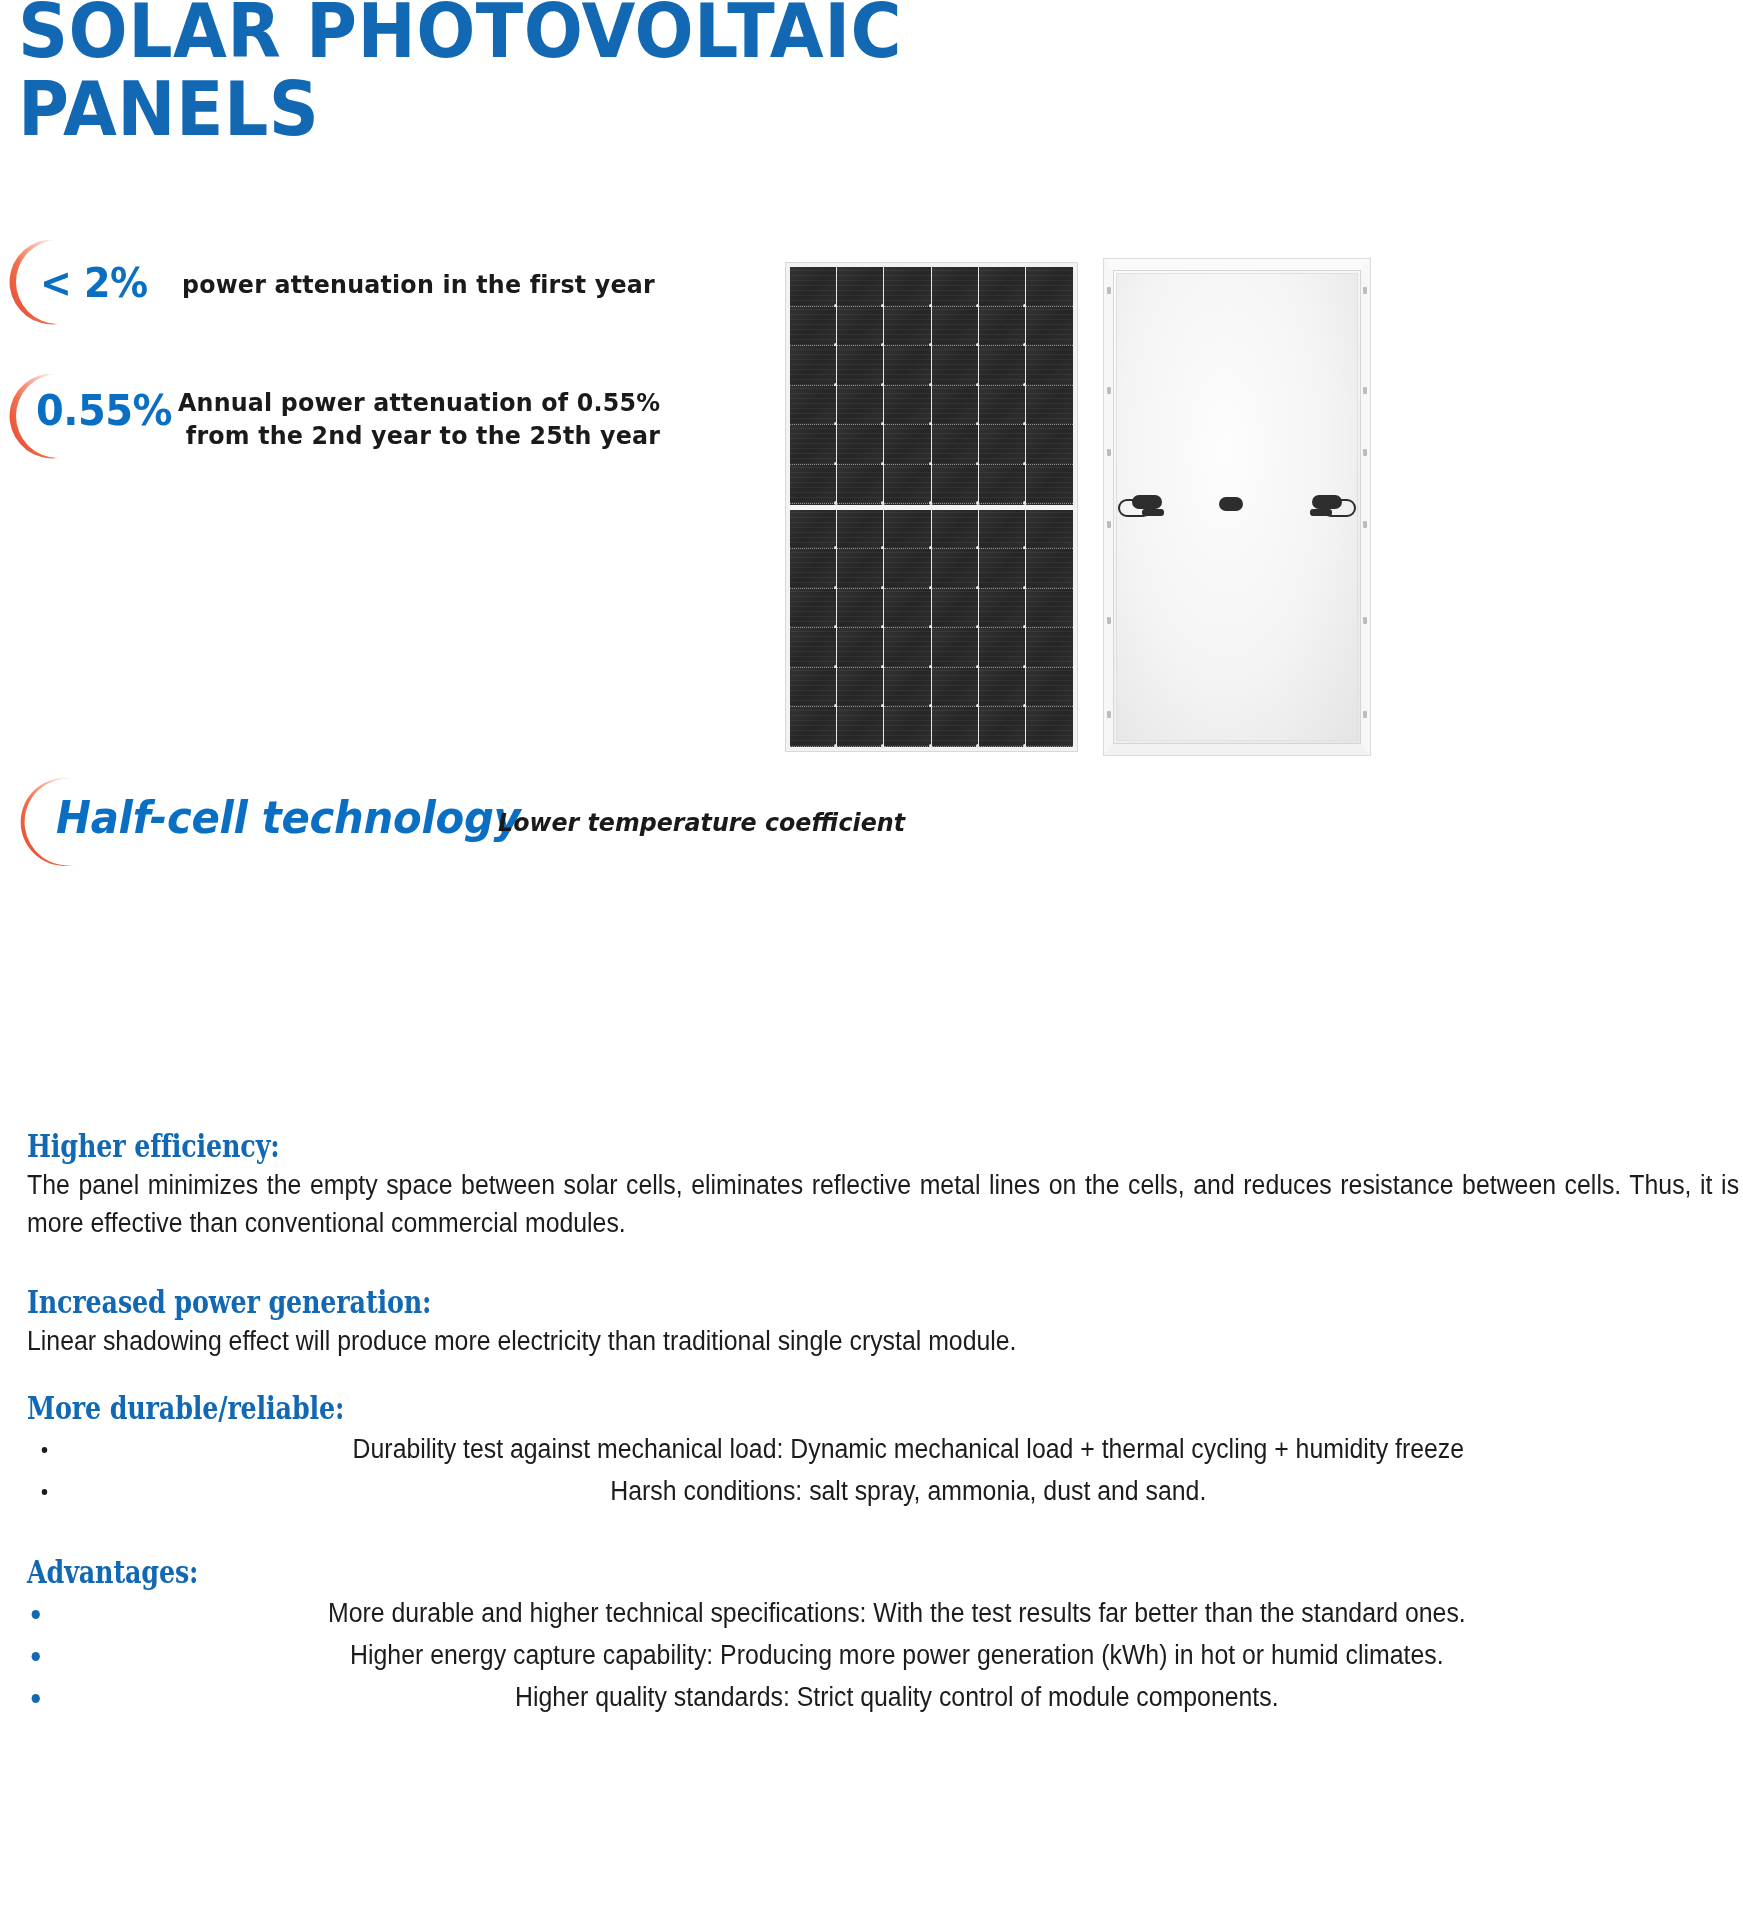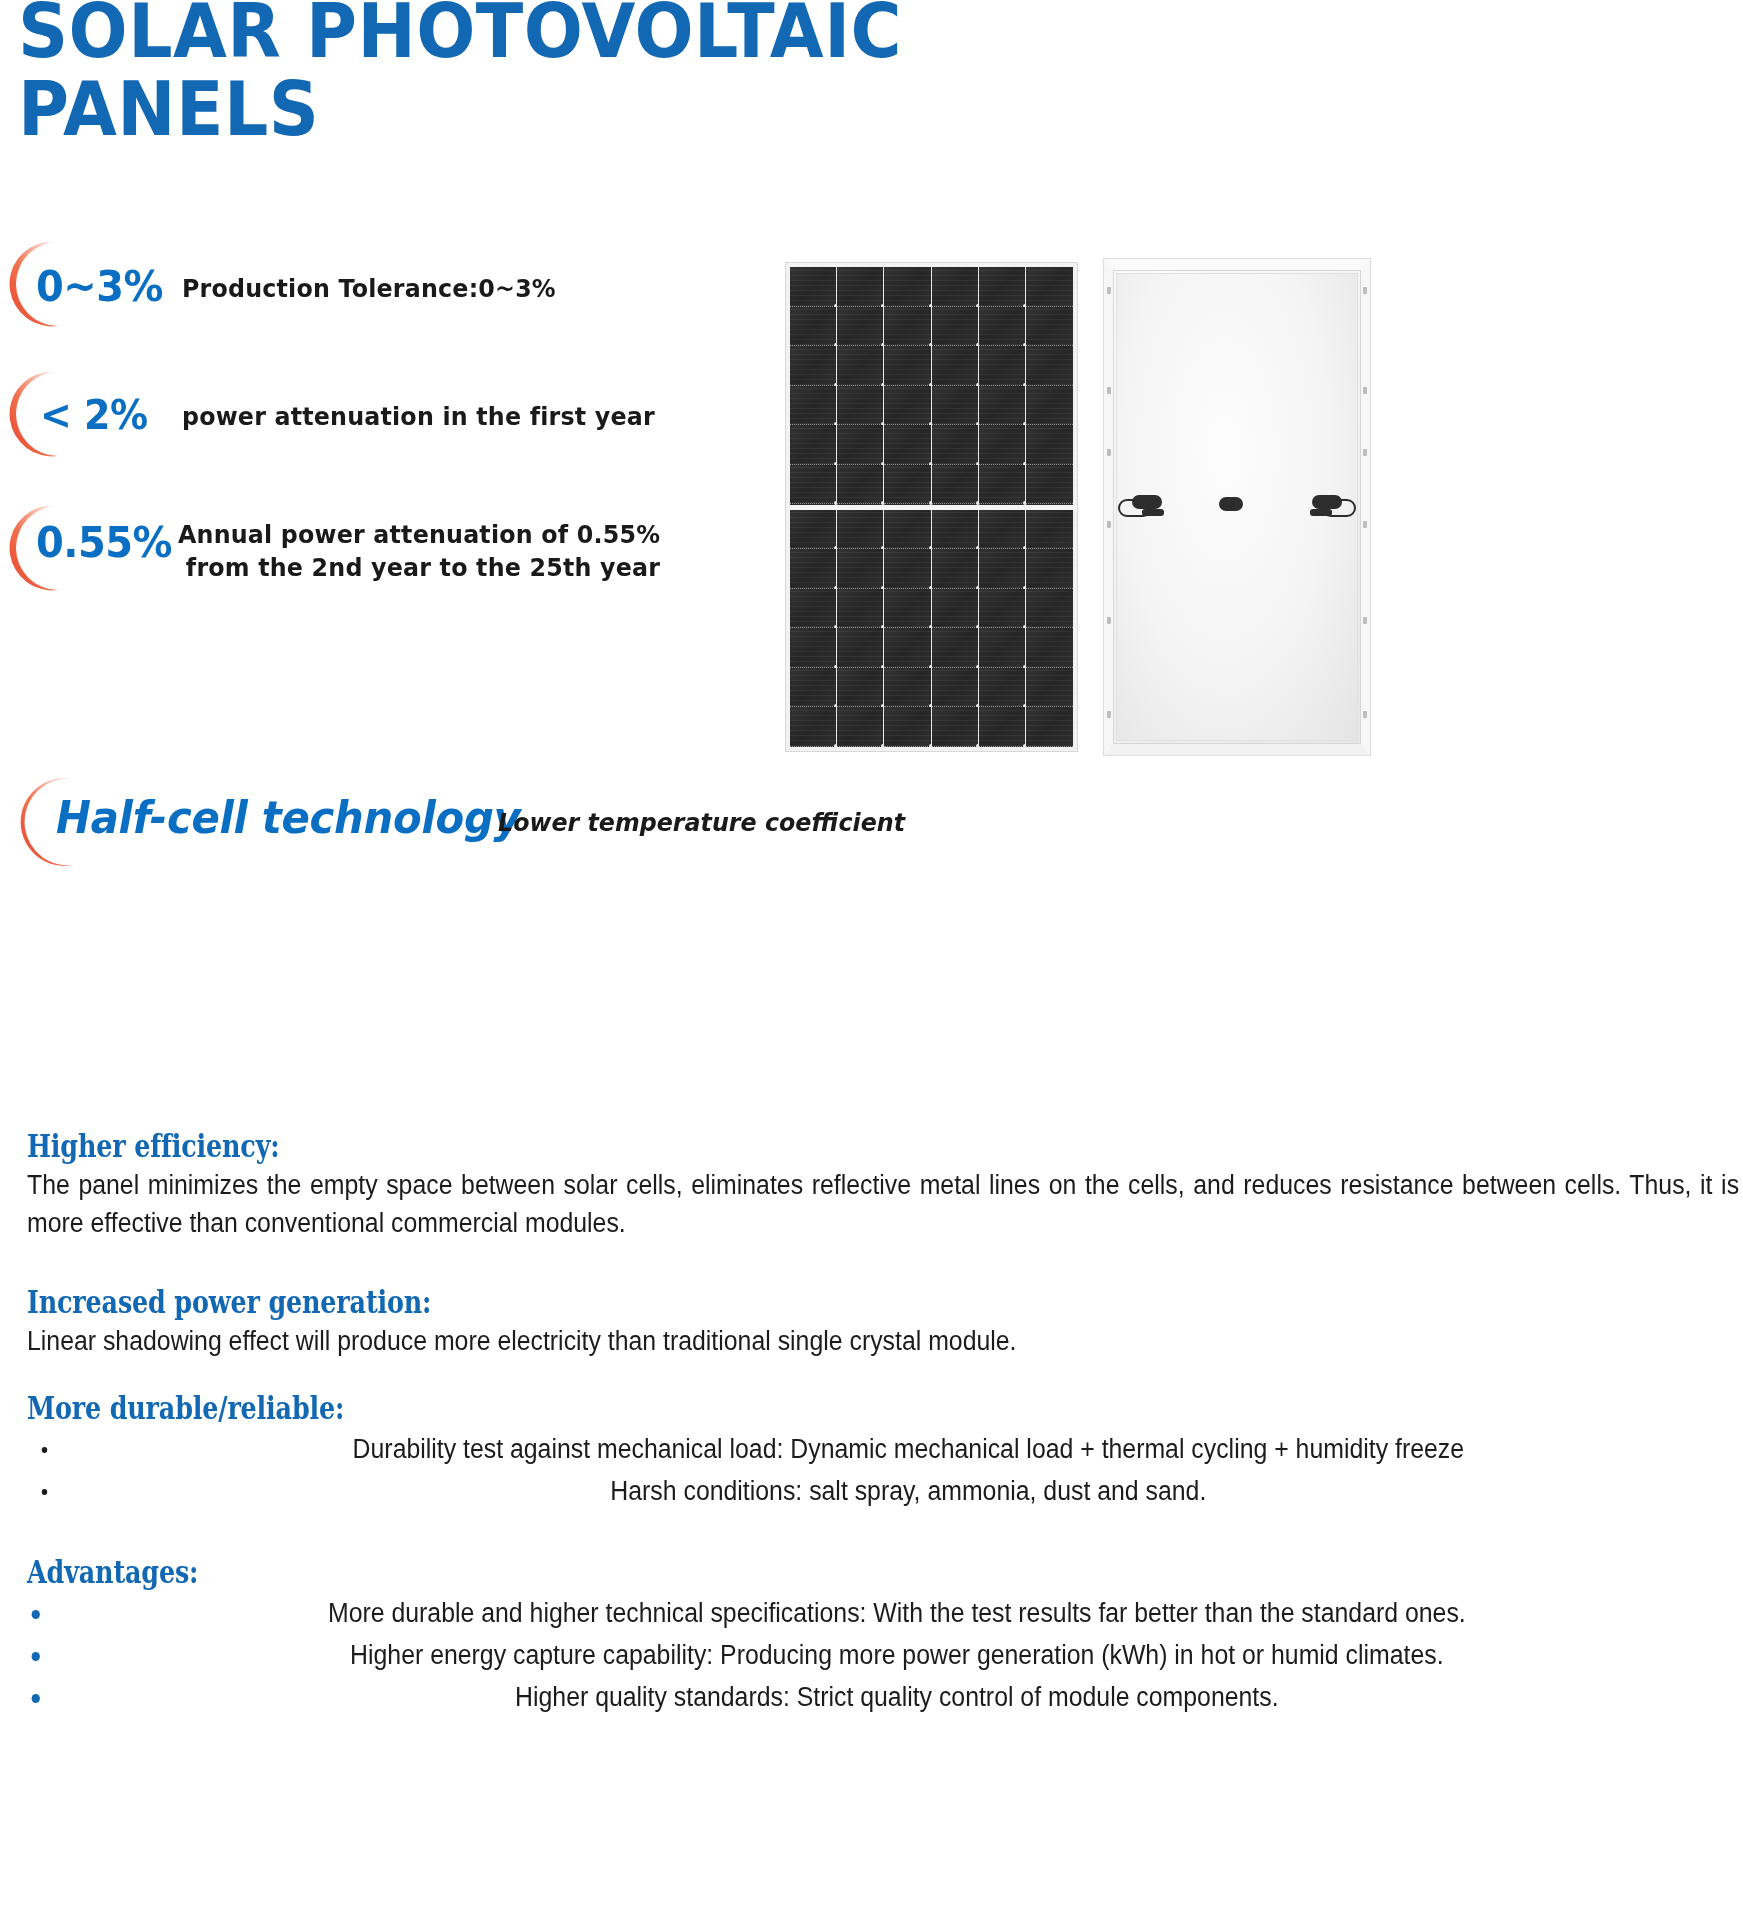"0~3%" div.spec-row { html: <div> <span> <svg> <defs> <linearGradient> <stop></stop> <stop></stop> <stop></stop> </linearGradient> </defs> <path></path> </svg> </span> <span>0~3%</span> <span>Production Tolerance:0~3%</span> </div> -> none }
